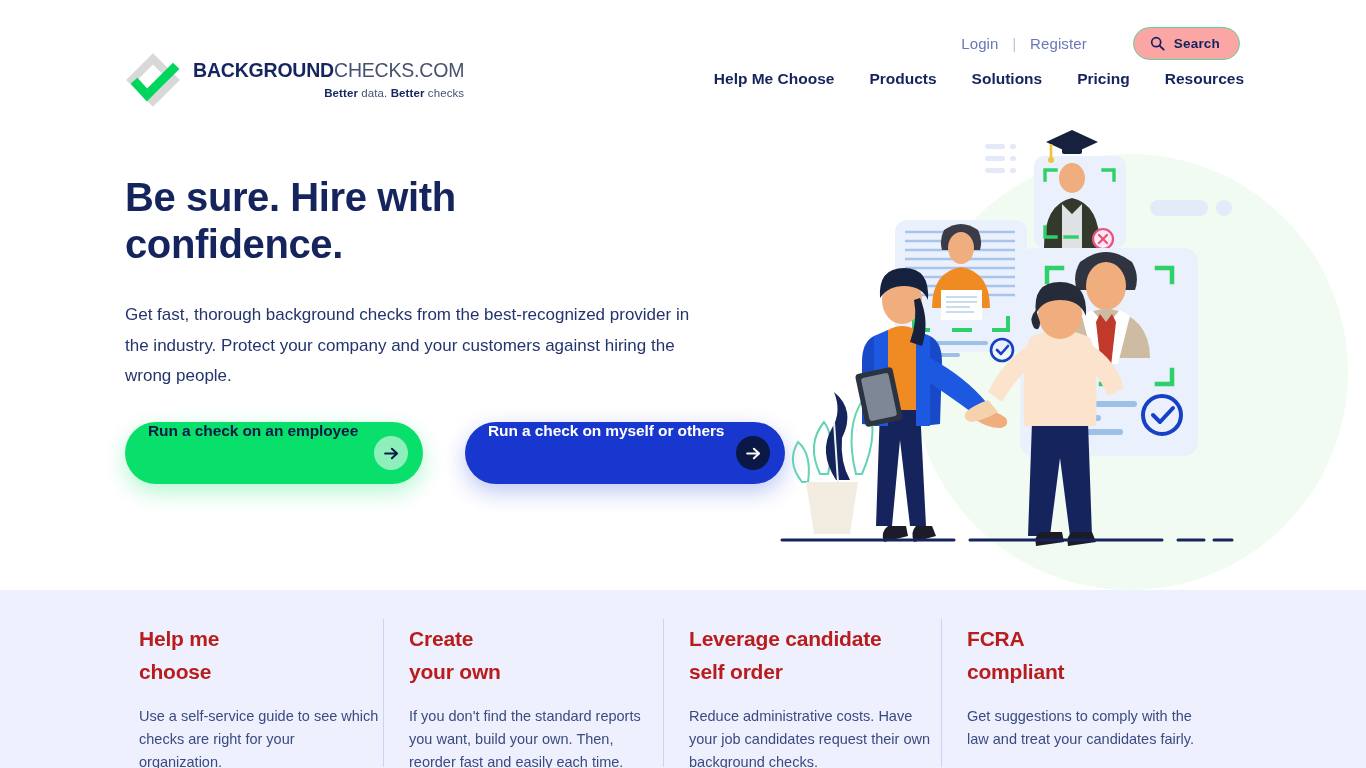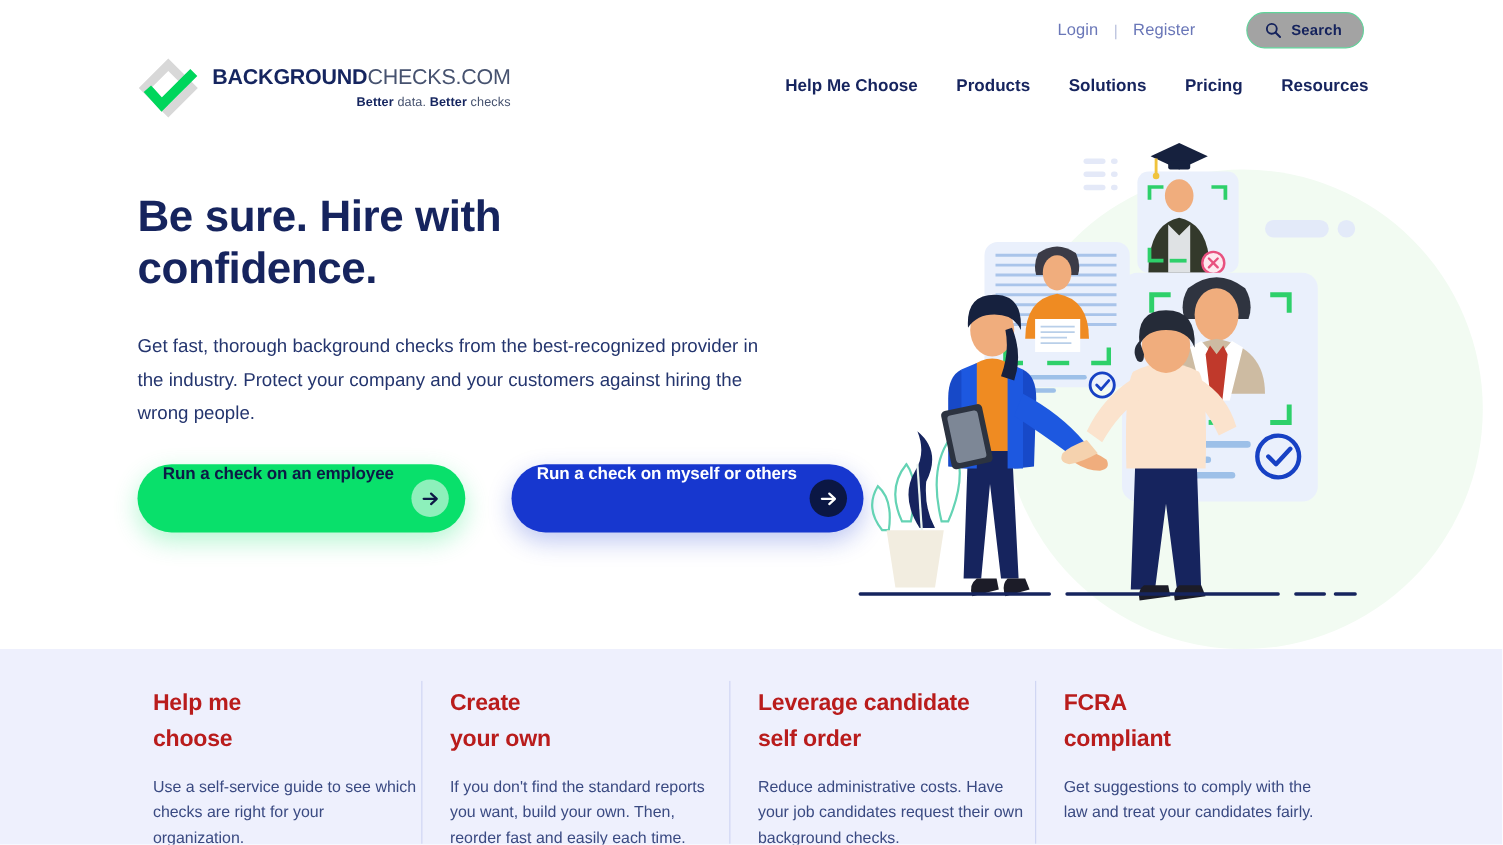"Login" .util-inner { top: 11px -> 27px }
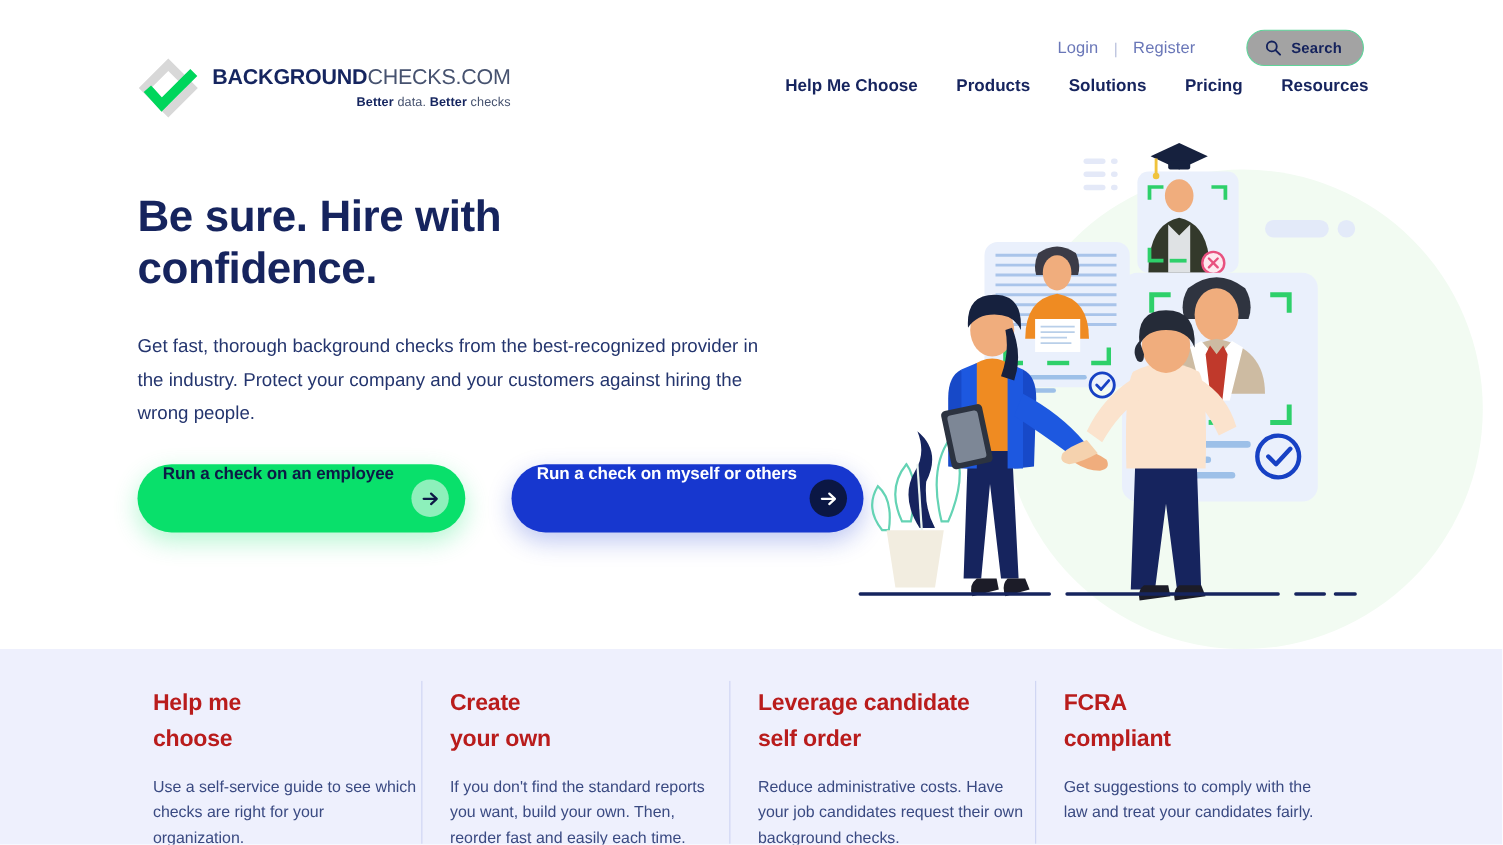"Search" .search-btn { background: #a3a3a3 -> #fca5a5 }
